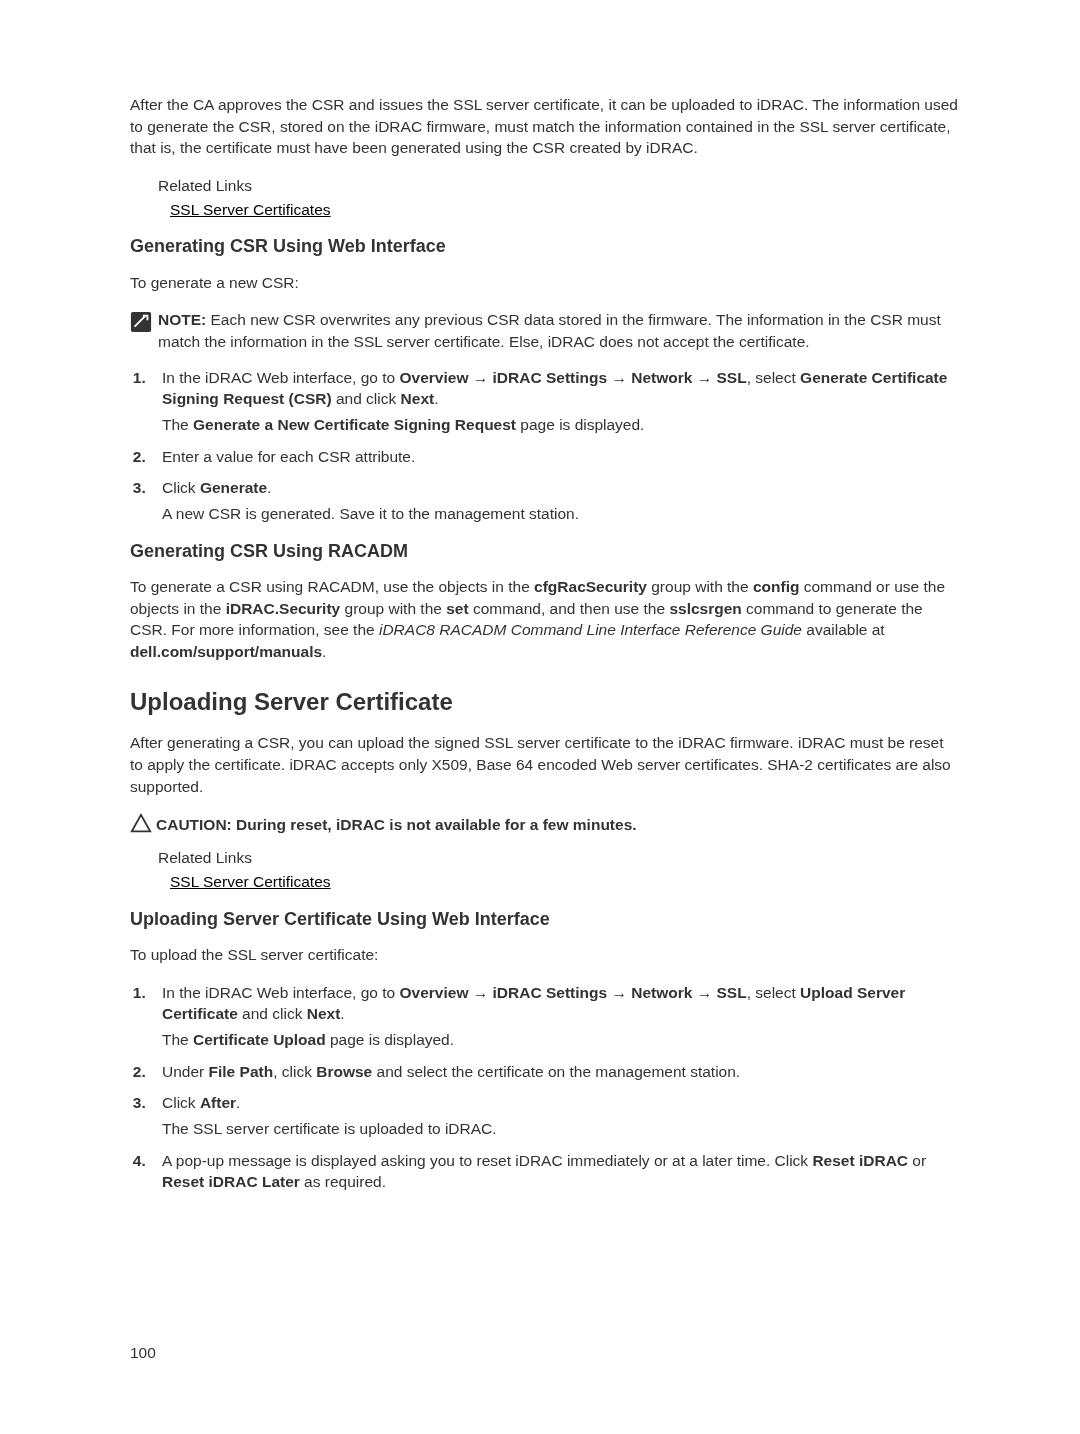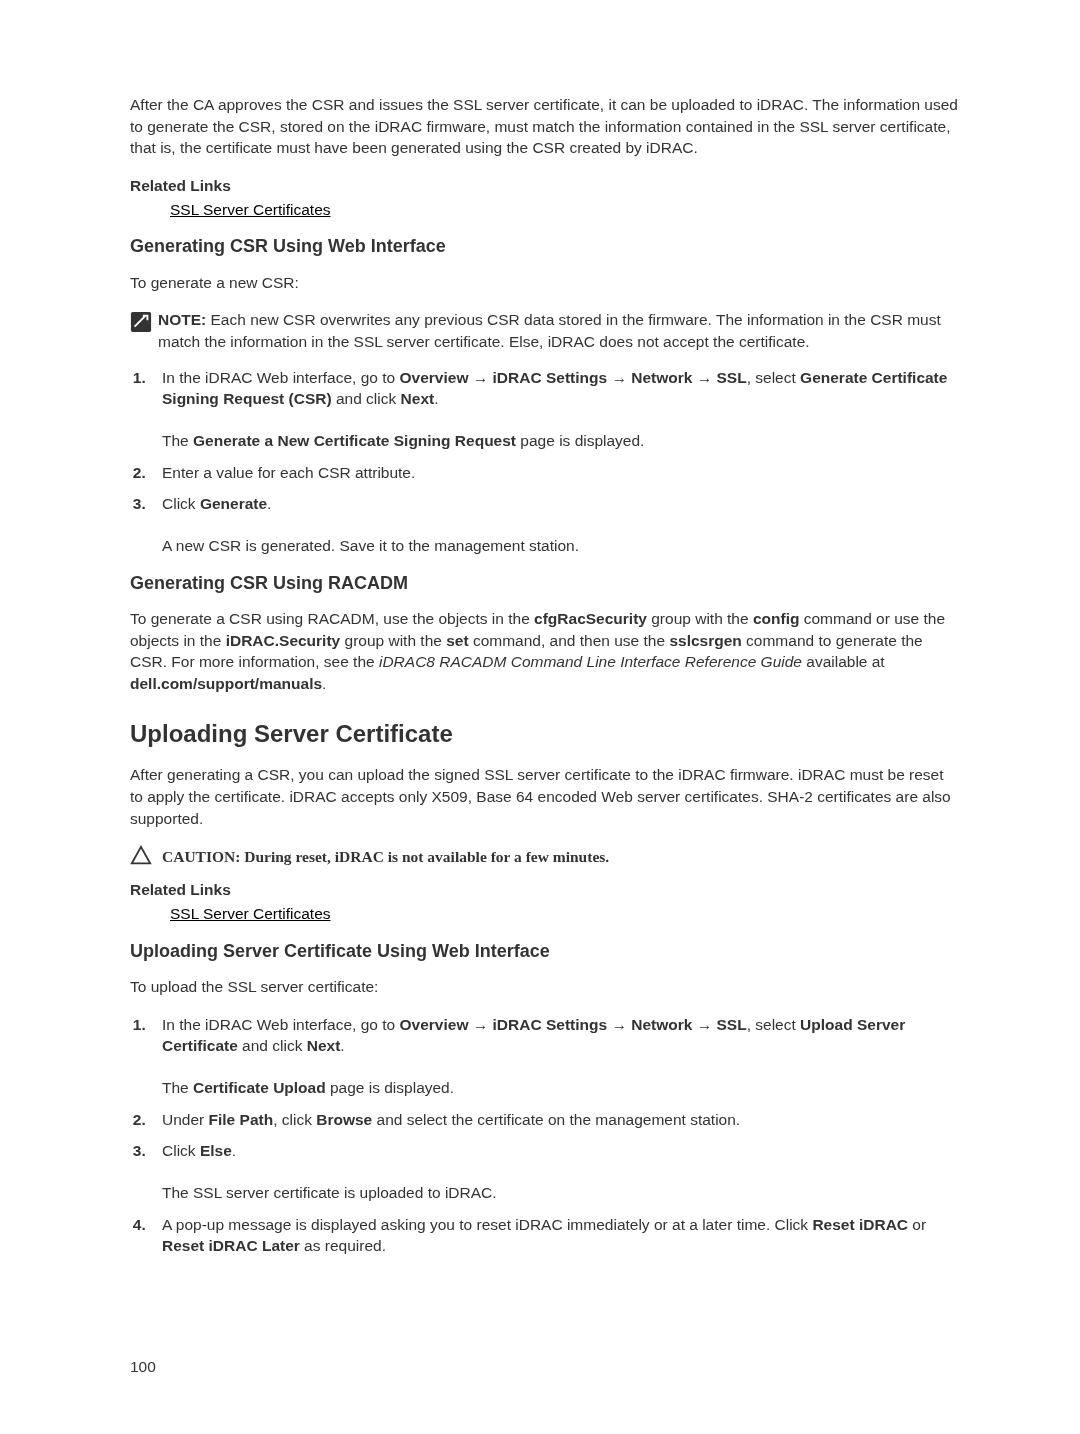"Related Links" .related-heading { font-weight: bold -> normal; margin-left: none -> 28px }
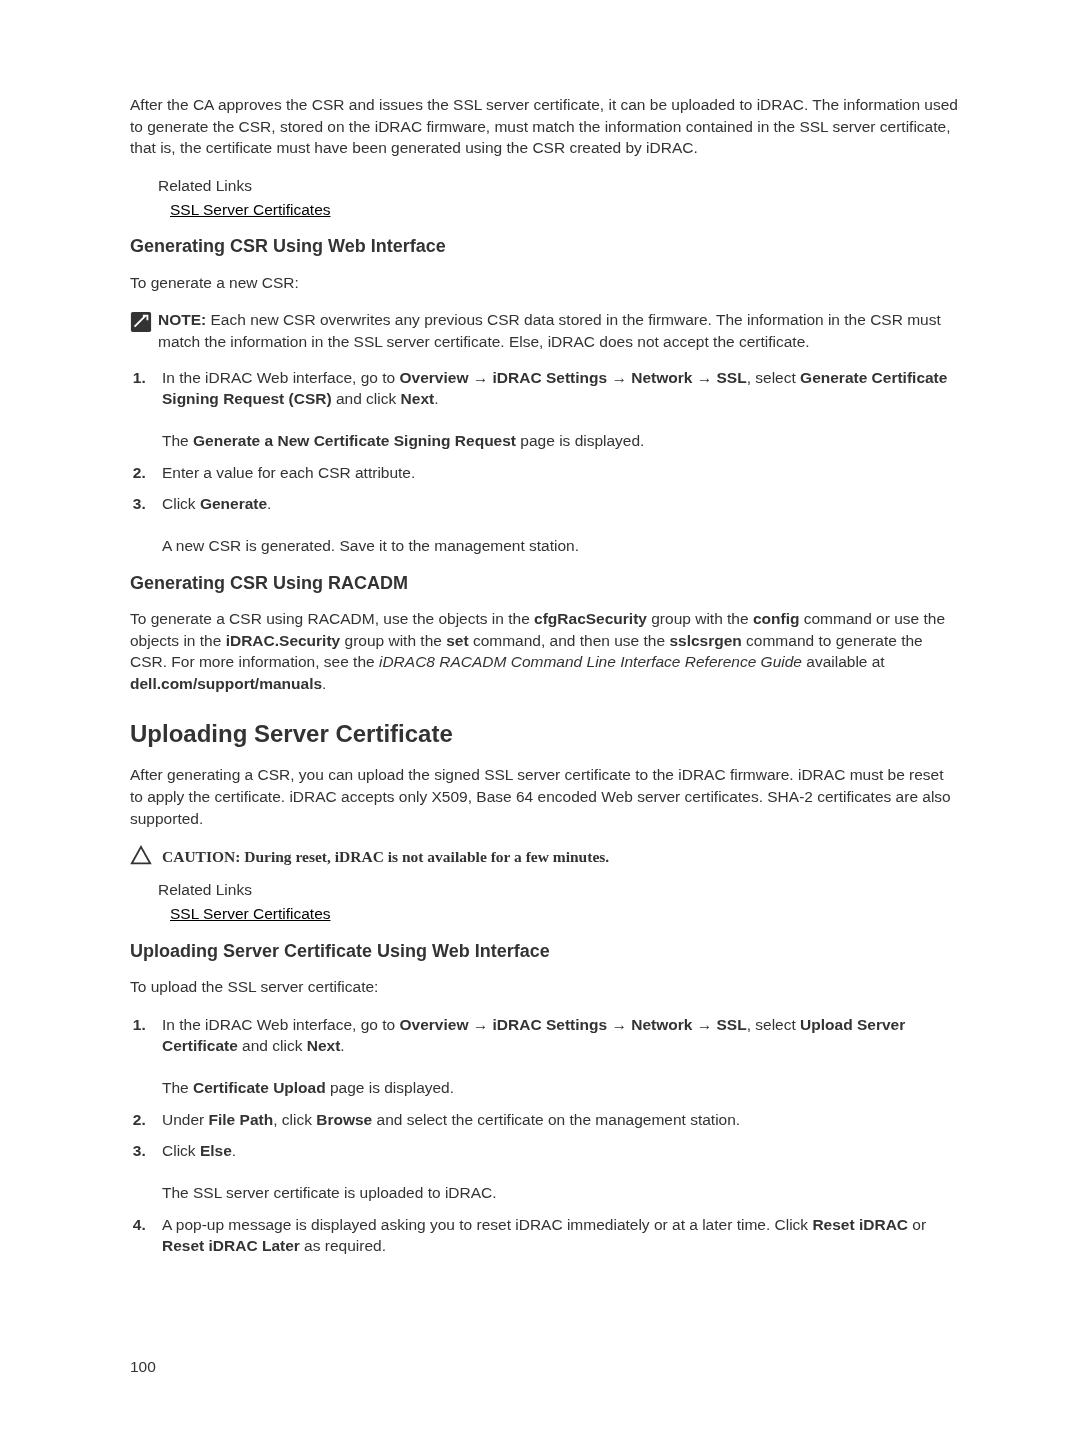"The Generate a New Certificate" ol li .sub { margin-top: 20px -> 4px }
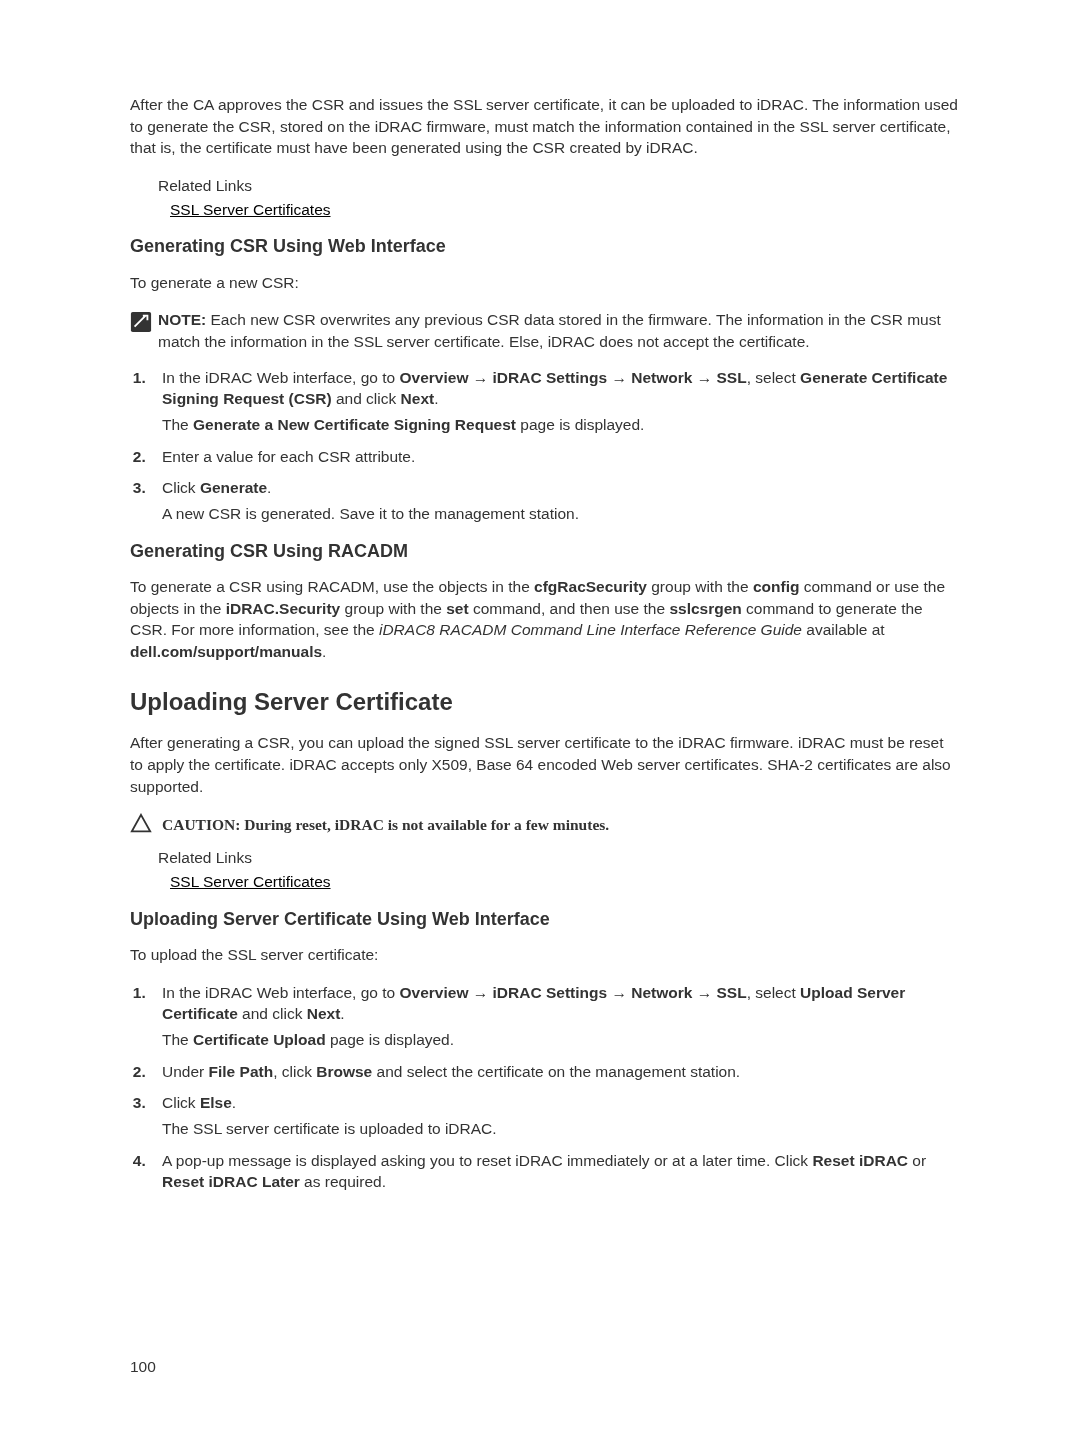"CAUTION: During reset, iDRAC is" .caution-block { font-family: Liberation Serif, serif -> none; gap: 10px -> 4px }
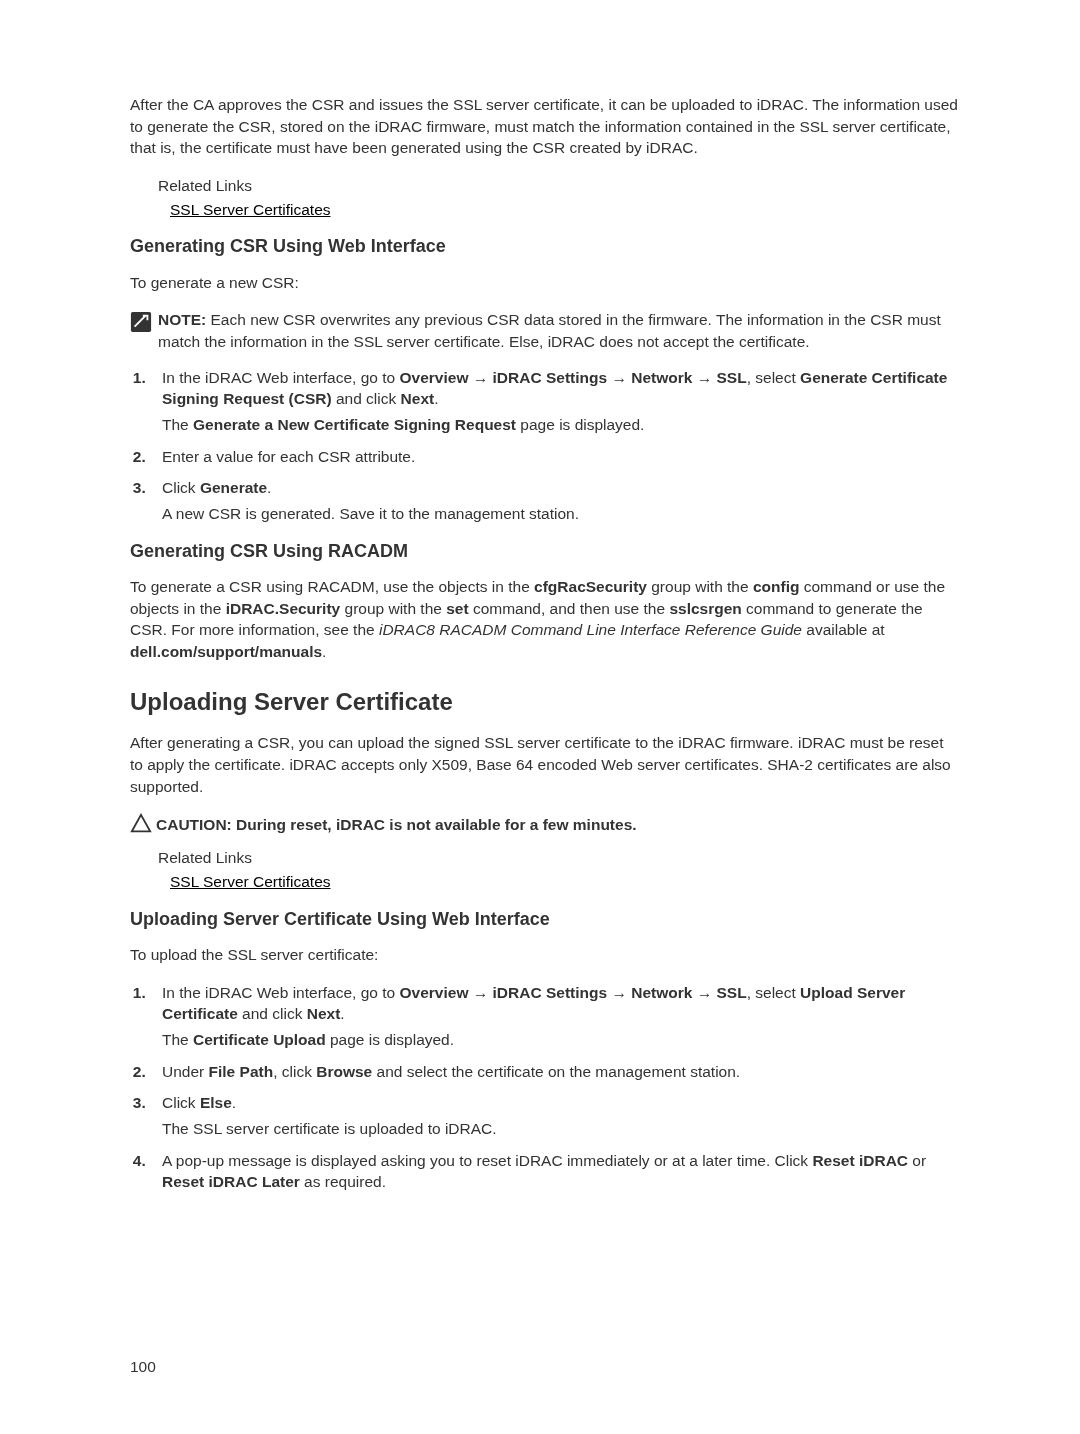"Else" span.bold { text: Else -> After }
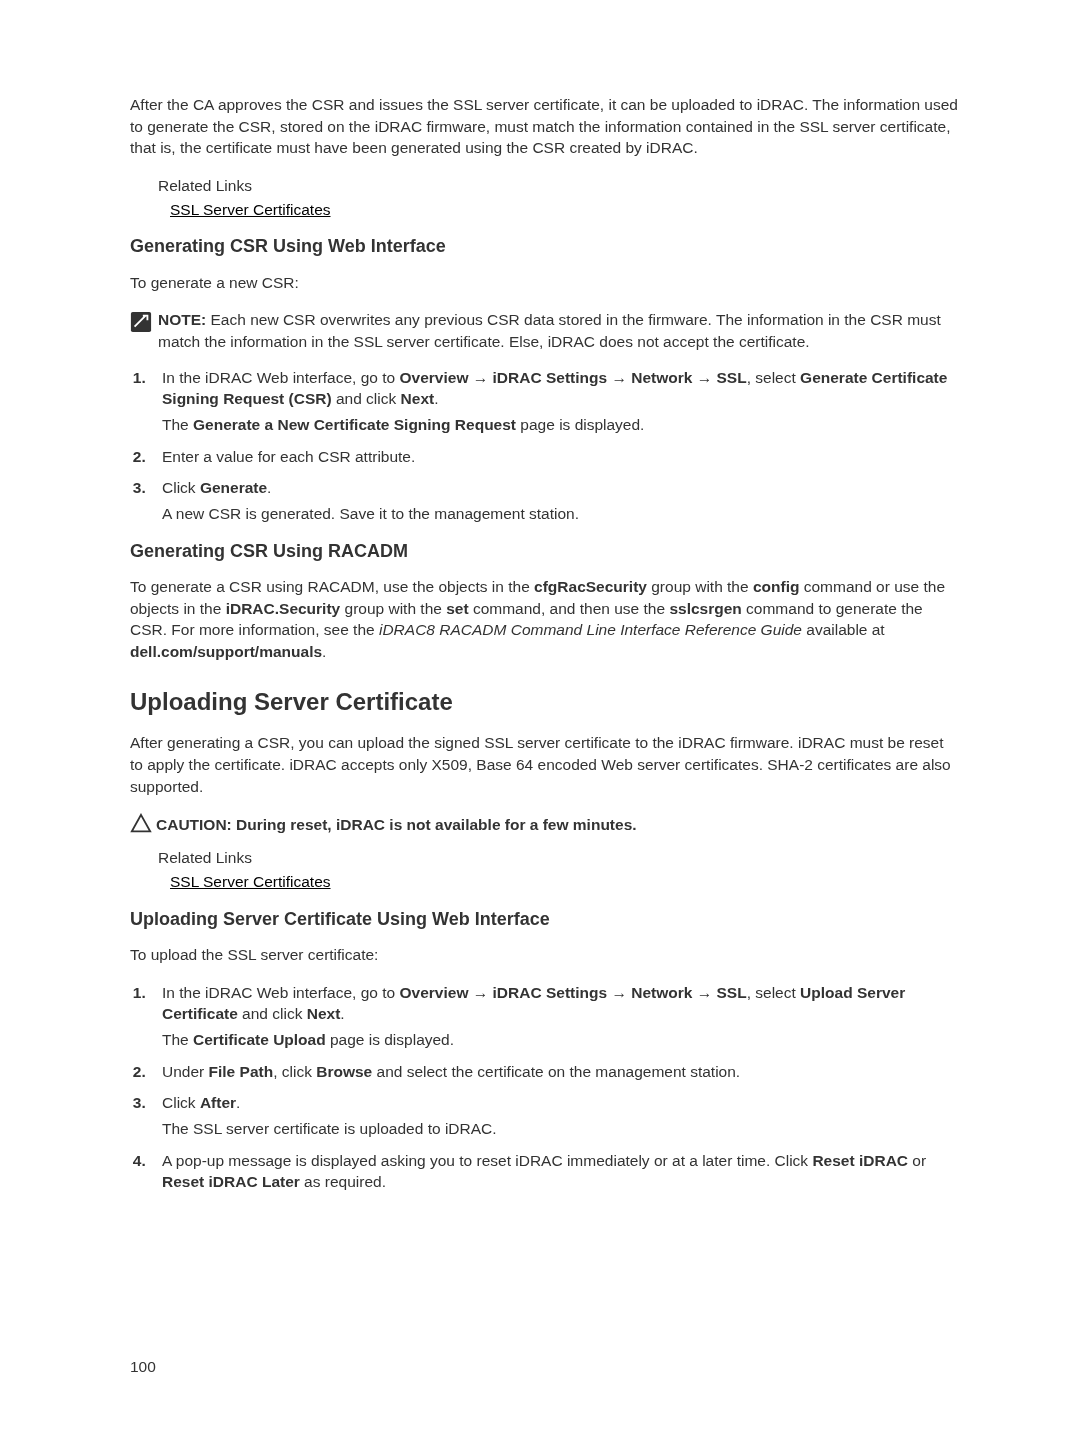"100" .page-num { bottom: 56px -> 70px }
